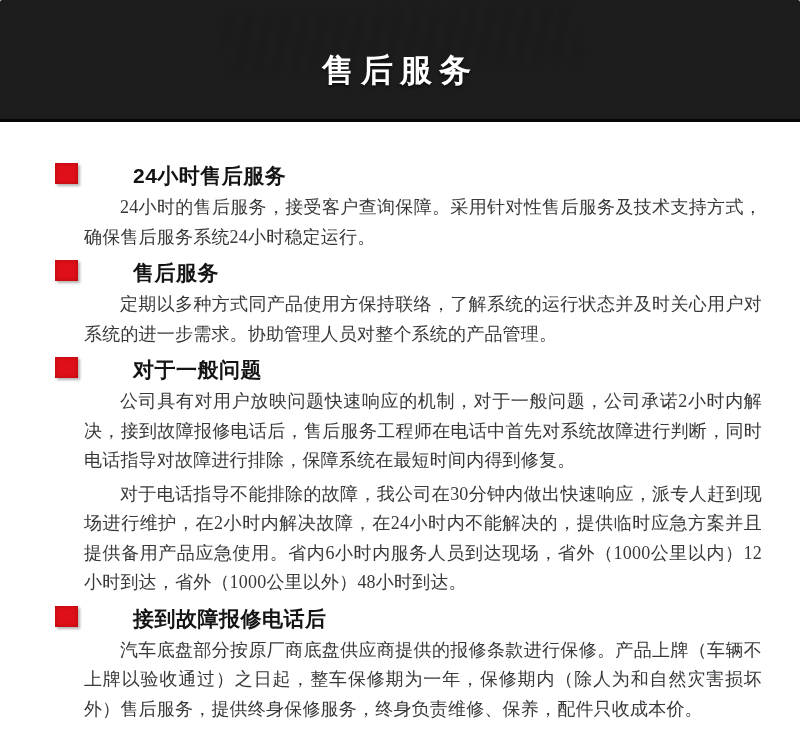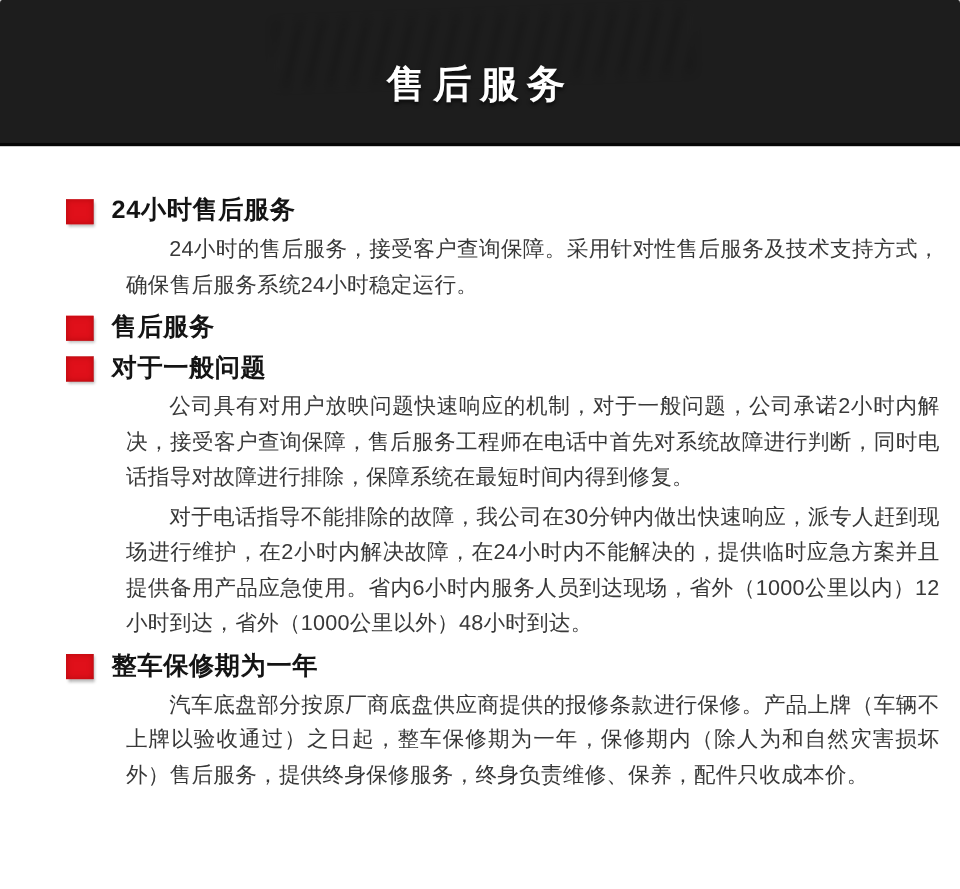"24小时售后服务" .sec-head { align-items: center -> flex-start; gap: none -> 40px }
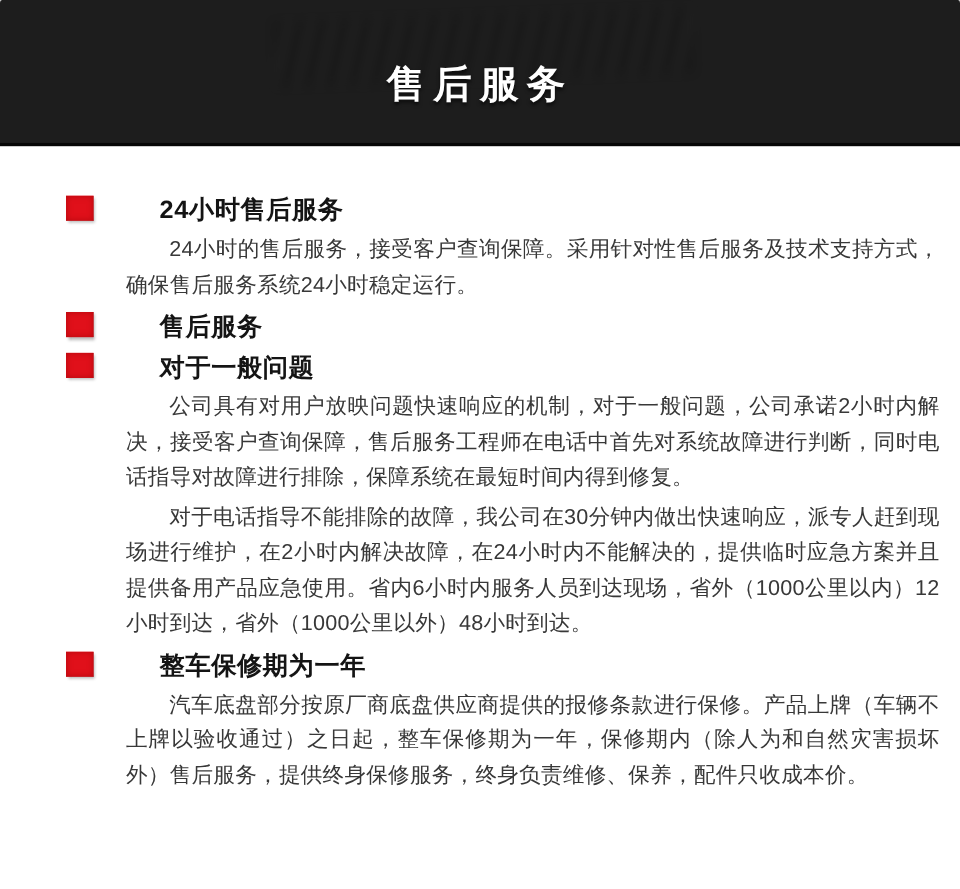"24小时的售后服务，接受客户查询保障。采用针对性售后服务及技术支持方式，确保售后" .sec-para { font-family: none -> Liberation Serif, serif; margin: 4px 0 4px 50px -> 4px 0 4px 29px }
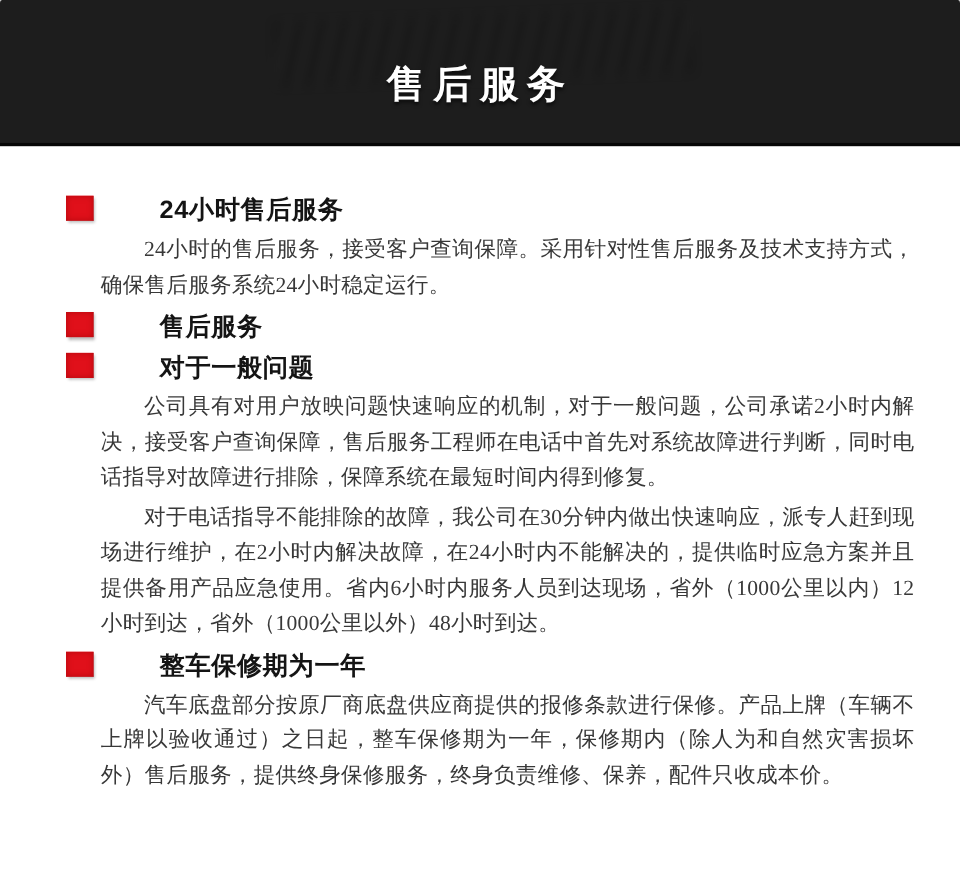"定期以多种方式同产品使用方保持联络，了解系统的运行状态并及时关心用户对系统的进一" p.sec-para { html: none -> <p>定期以多种方式同产品使用方保持联络，了解系统的运行状态并及时关心用户对系统的进一步需求。协助管理人员对整个系统的产品管理。</p> }
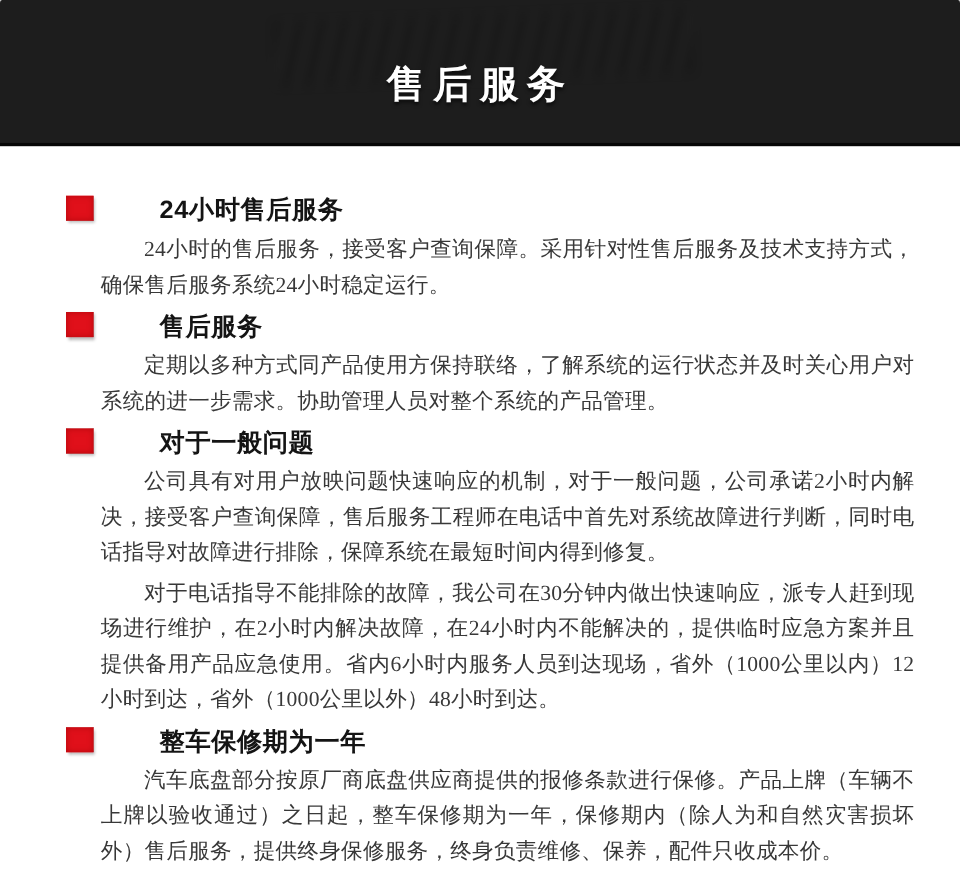"公司具有对用户放映问题快速响应的机制，对于一般问题，公司承诺2小时内解决，接受客" p.sec-para { text: 受客户查询保障 -> 到故障报修电话后 }
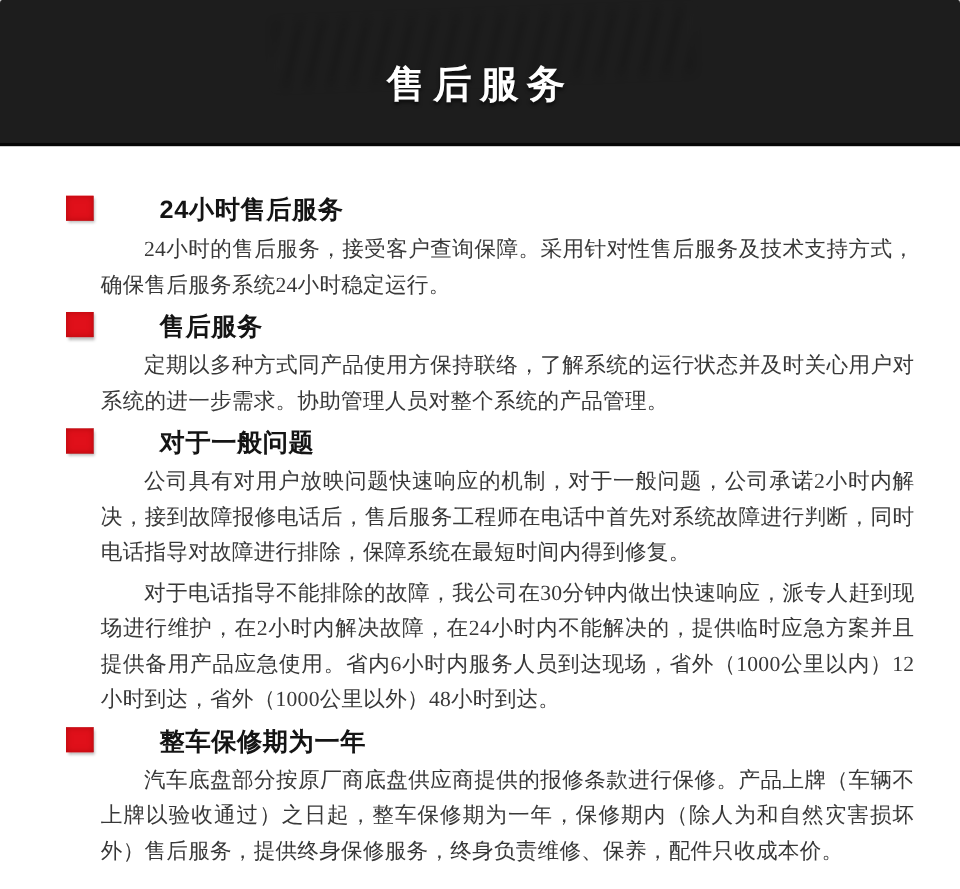"整车保修期为一年" h2.sec-title { text: 整车保修期为一年 -> 接到故障报修电话后 }
